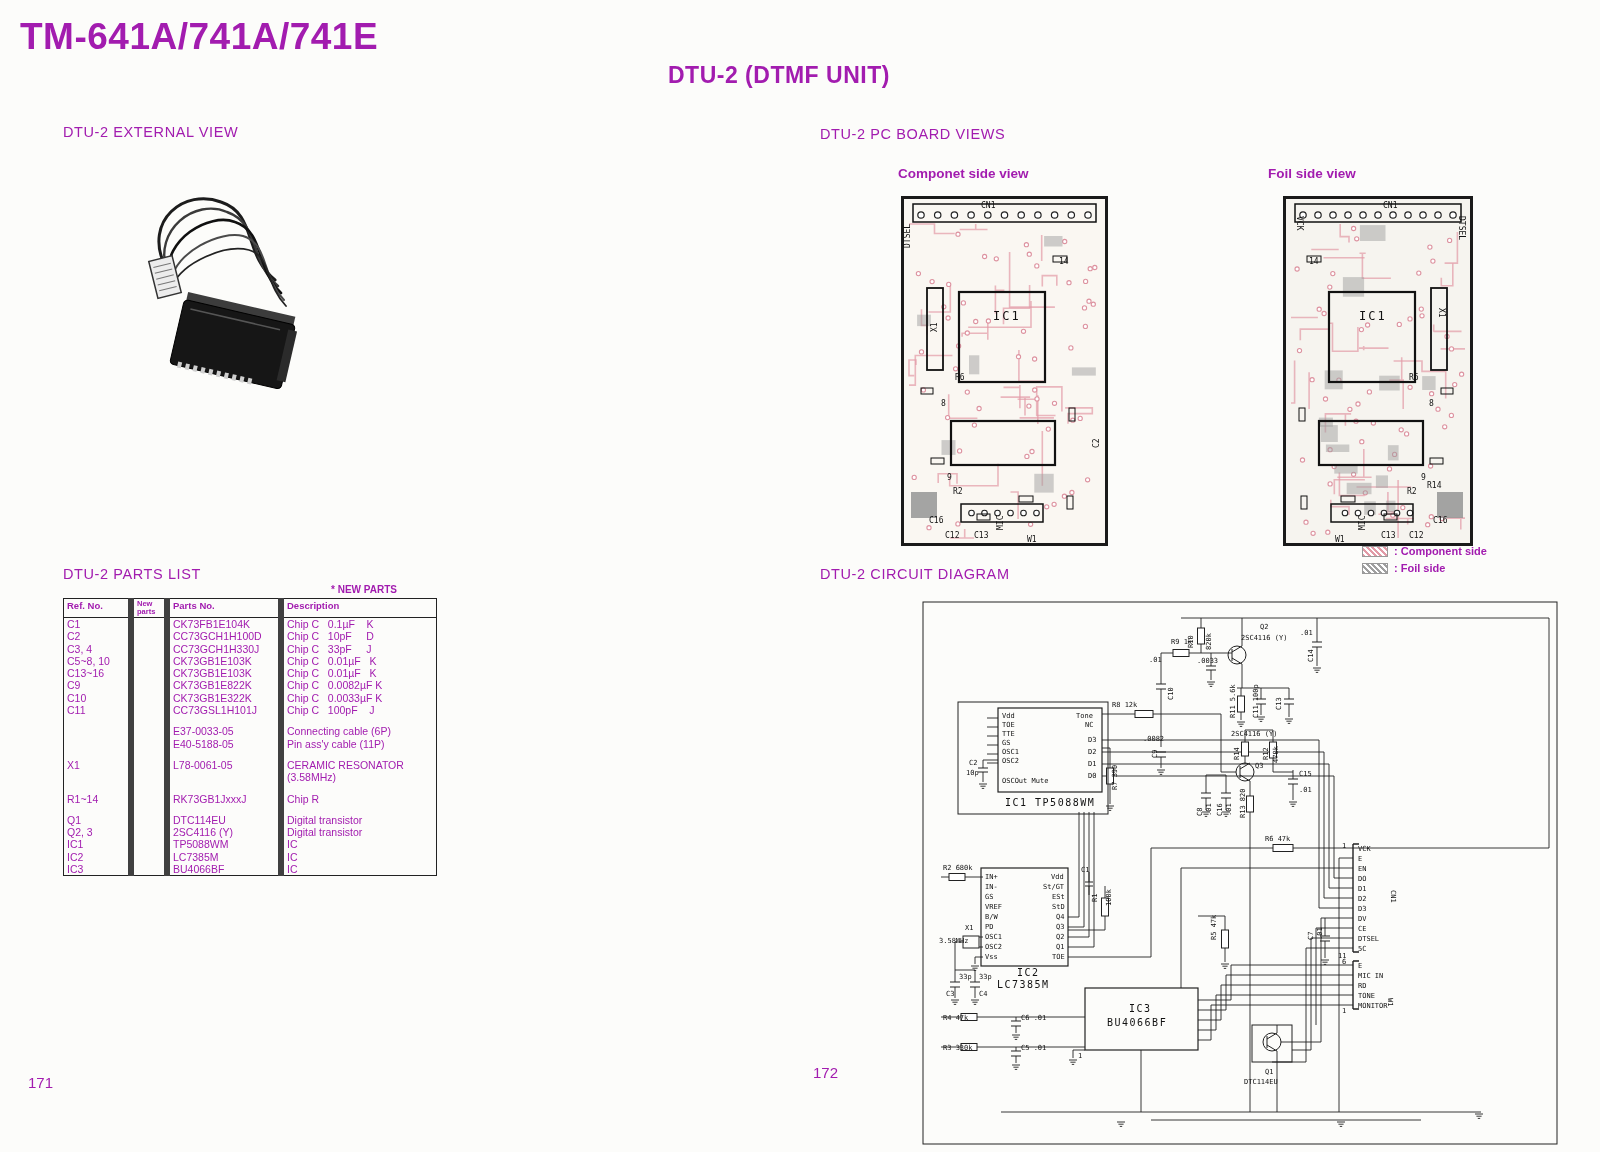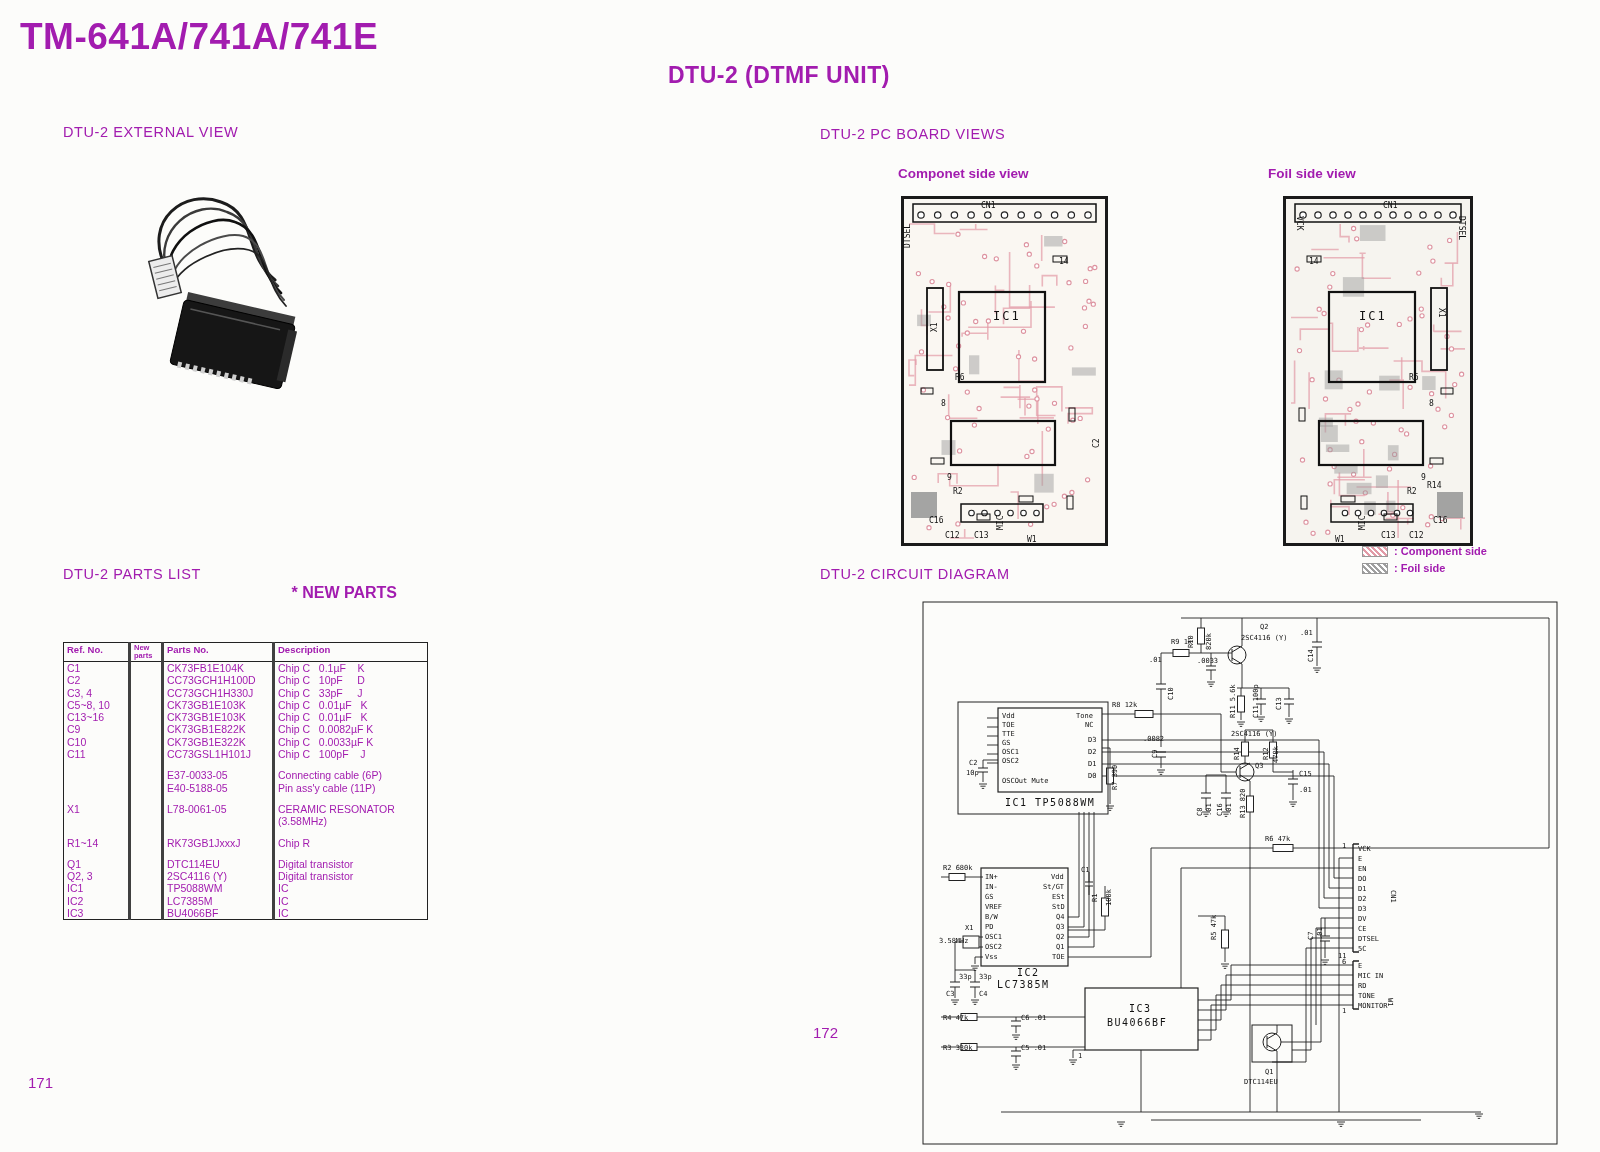"* NEW PARTS" .newparts { font-size: 16px -> 10px }
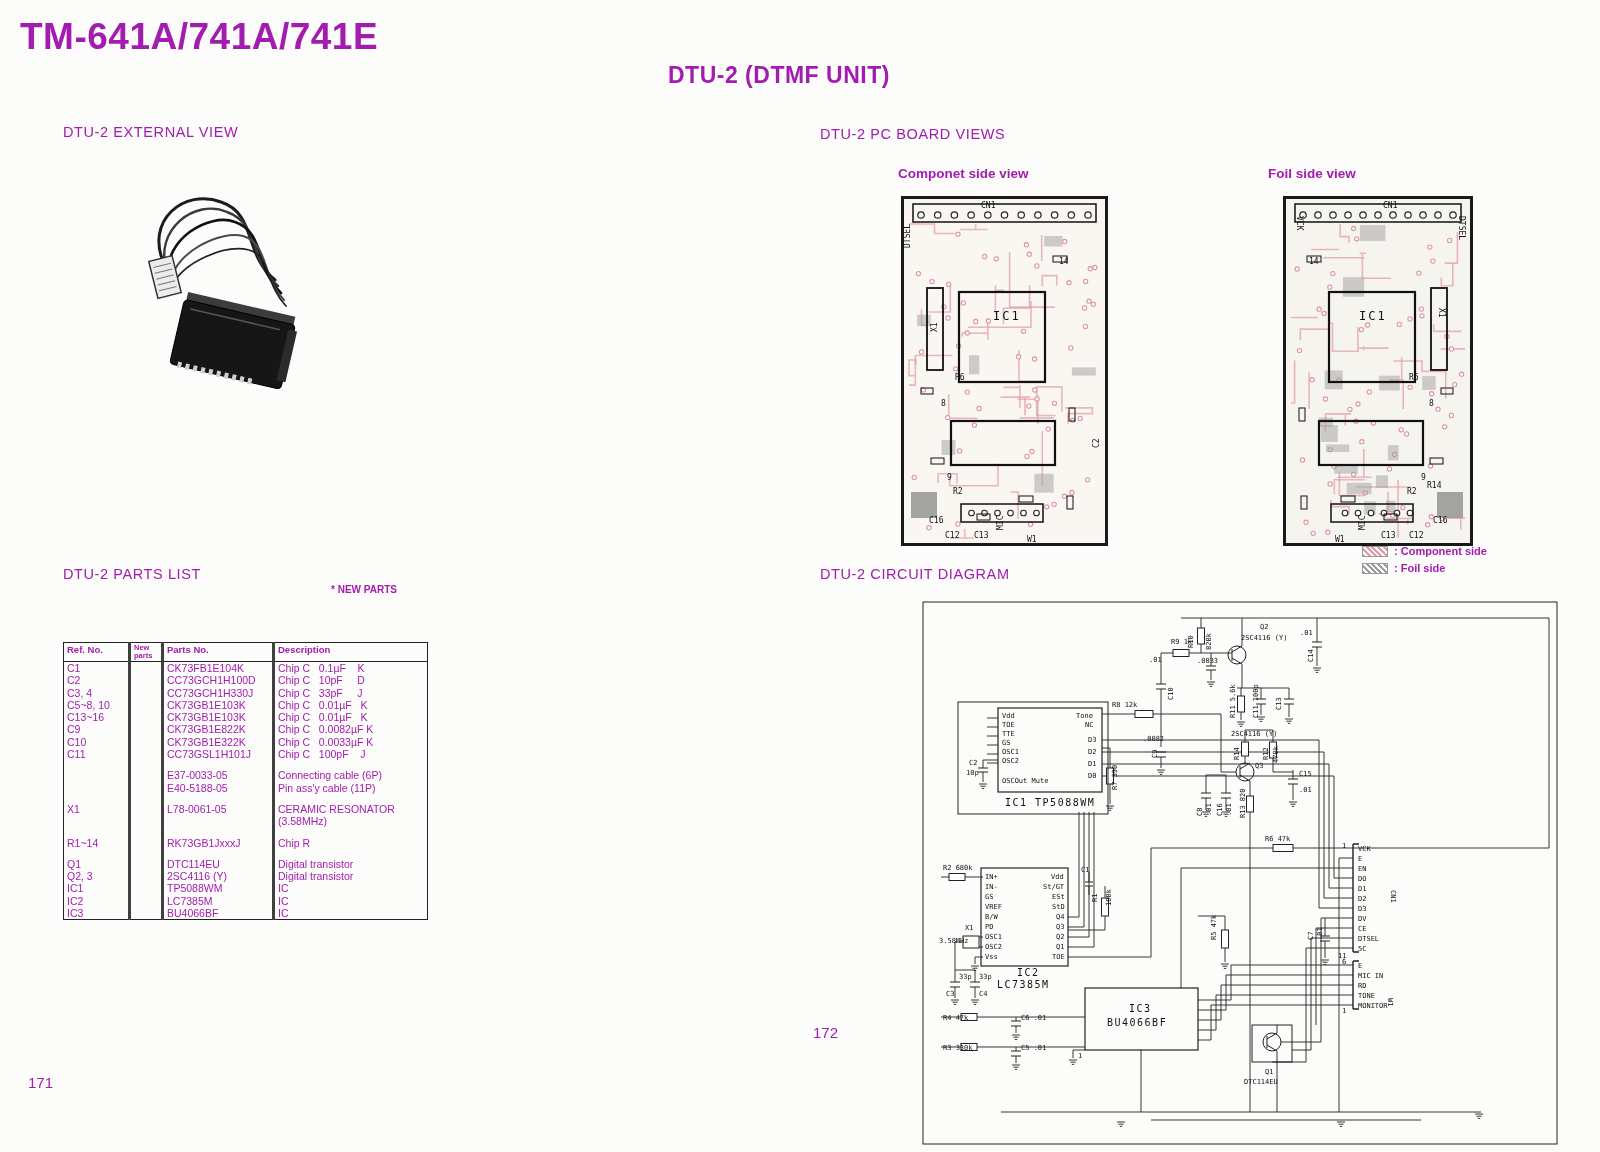"Ref. No." table.parts { margin-top: 44px -> none }
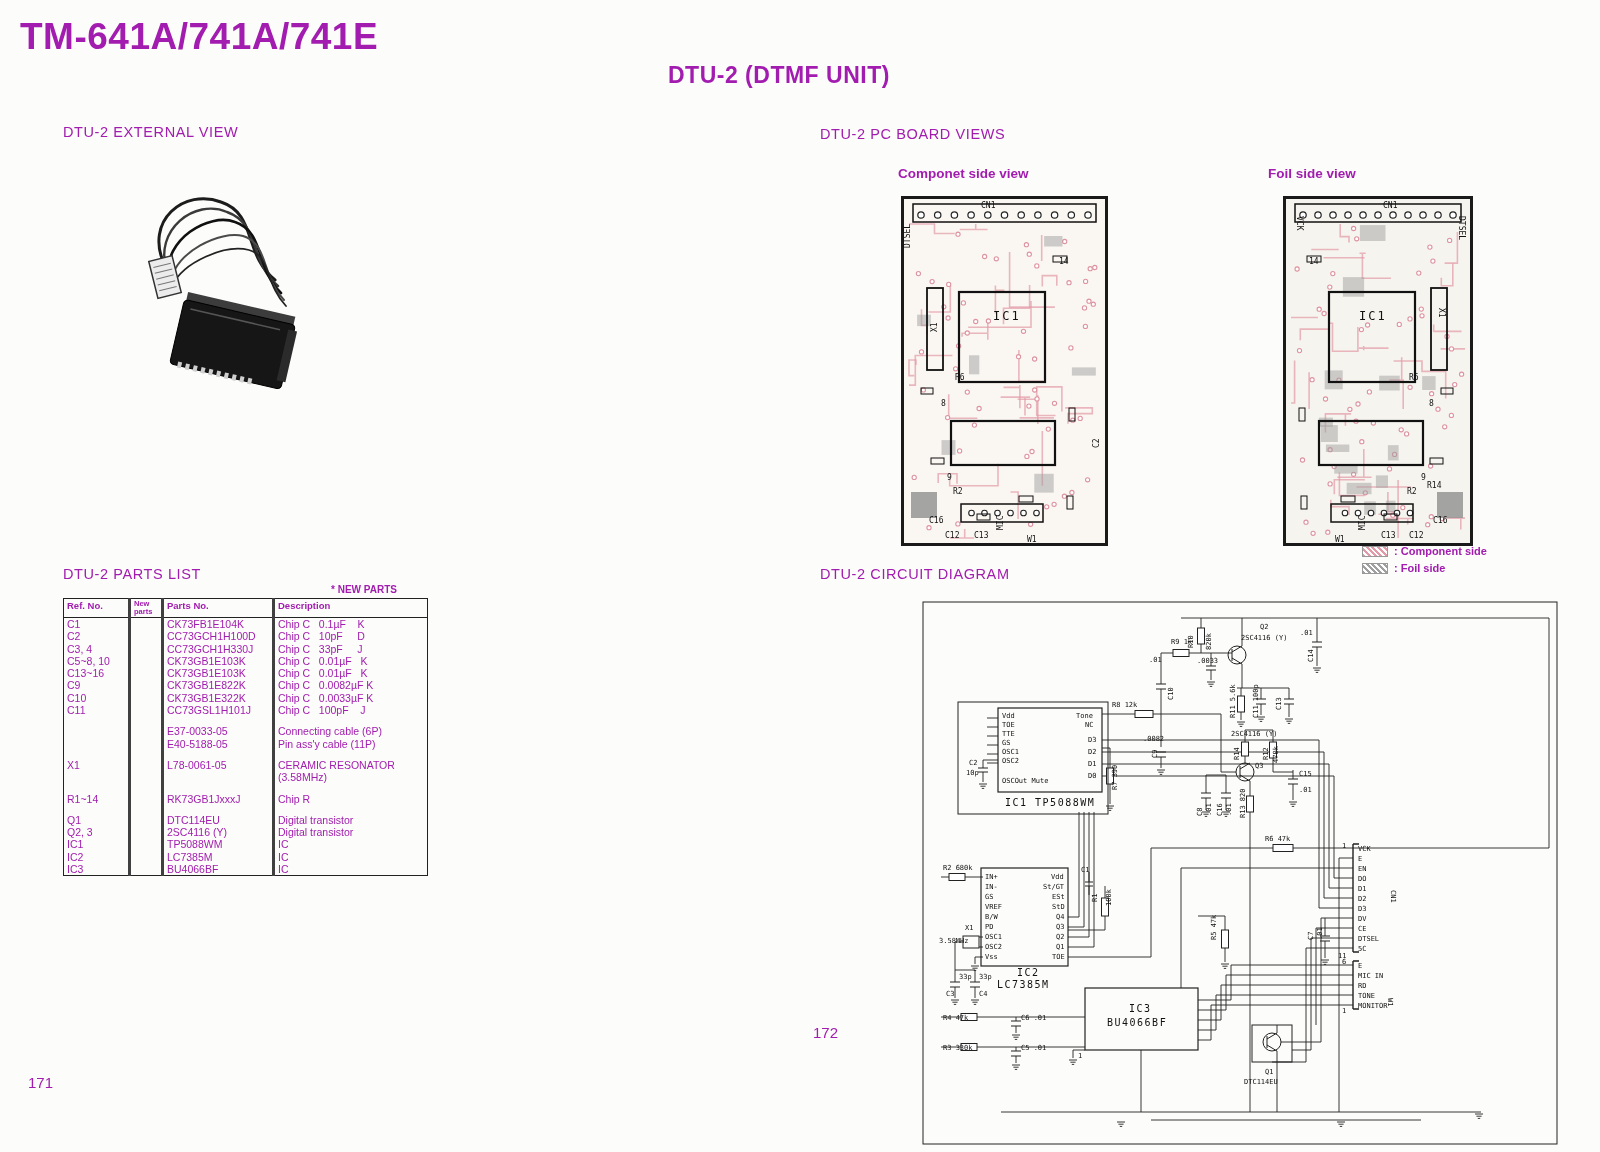"New parts" table.parts th+th, table.parts td+td { border-left: 3px solid #404040 -> 6px solid #404040 }
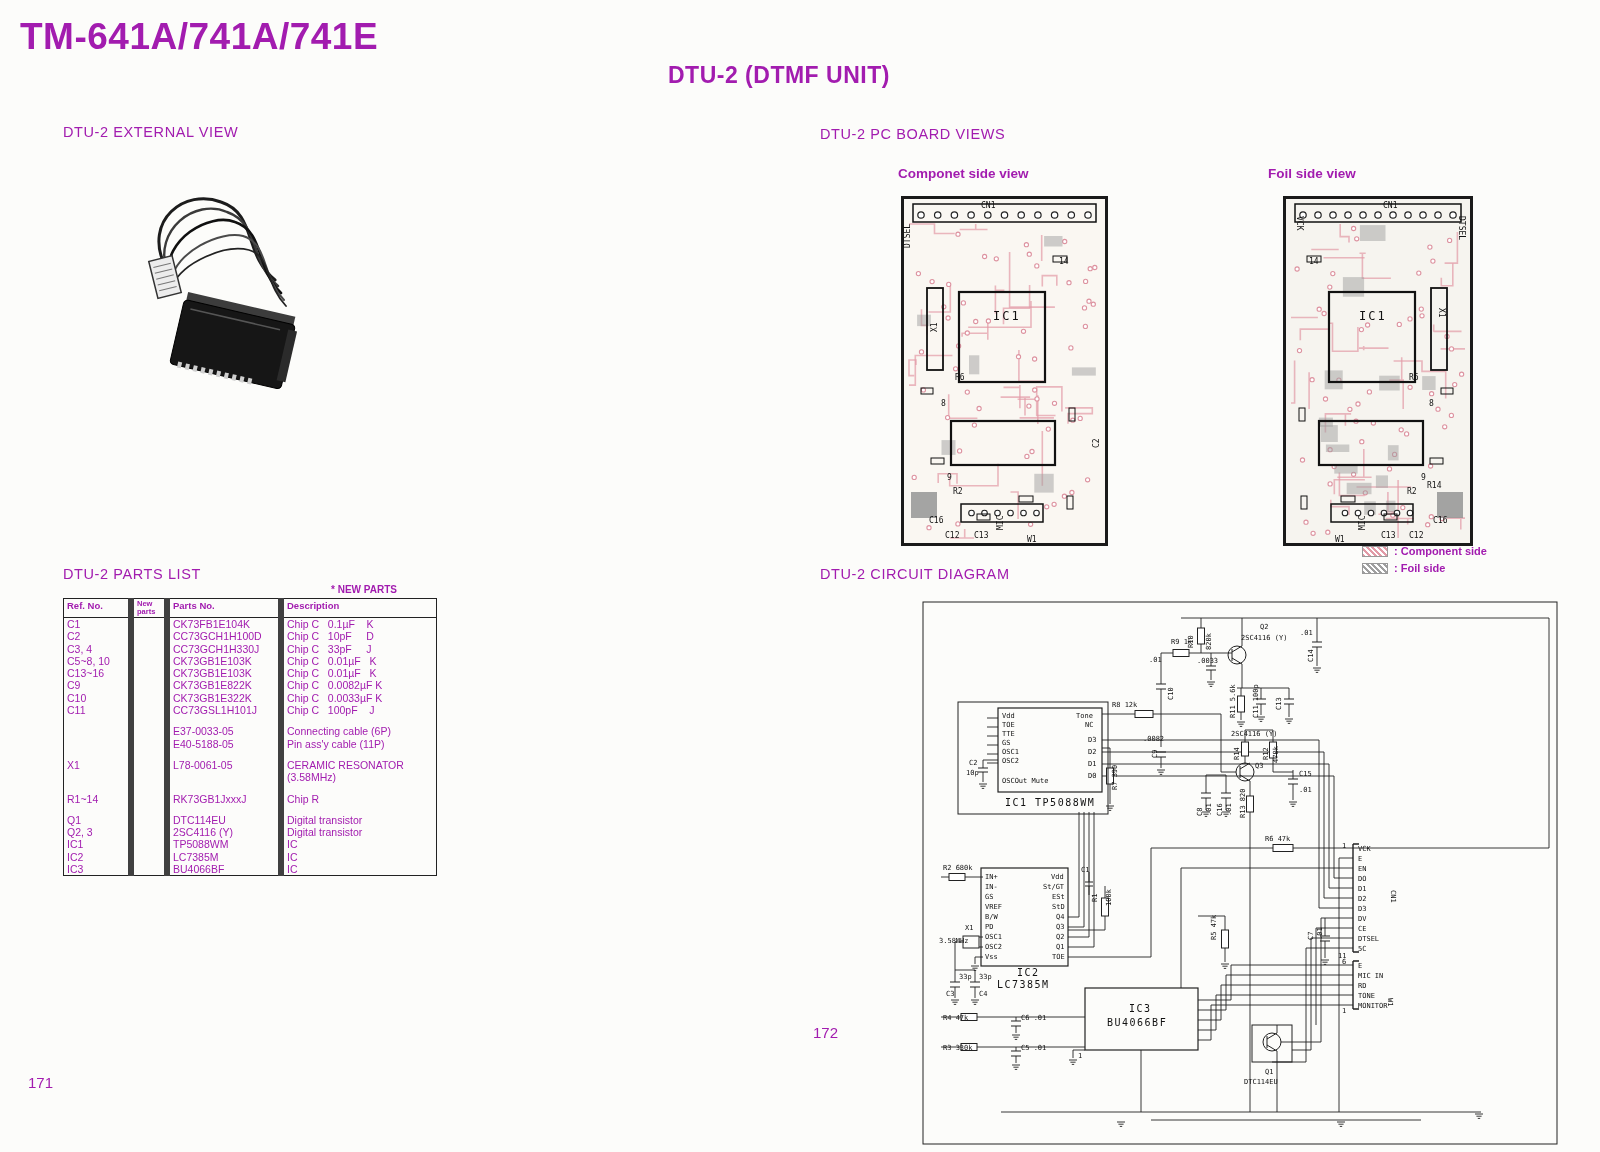"172" div.abs { top: 1024px -> 1064px }
